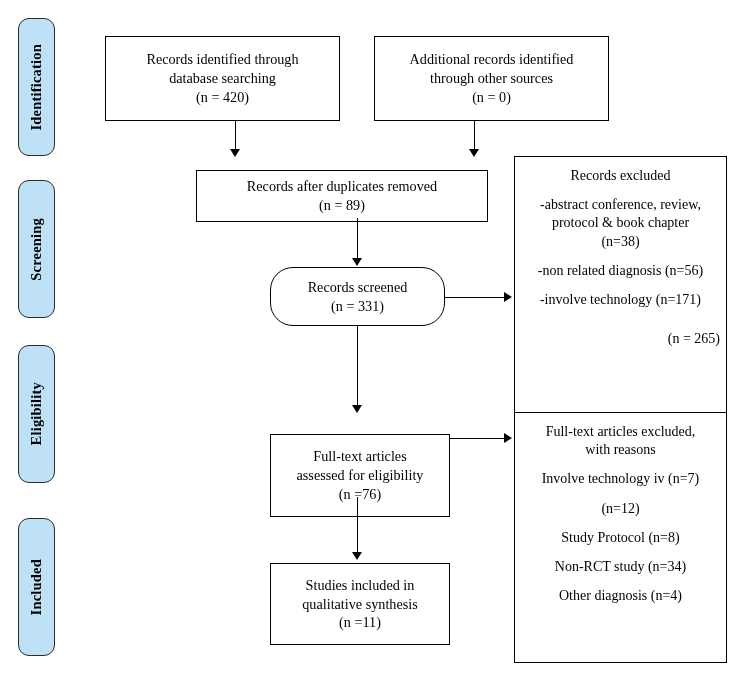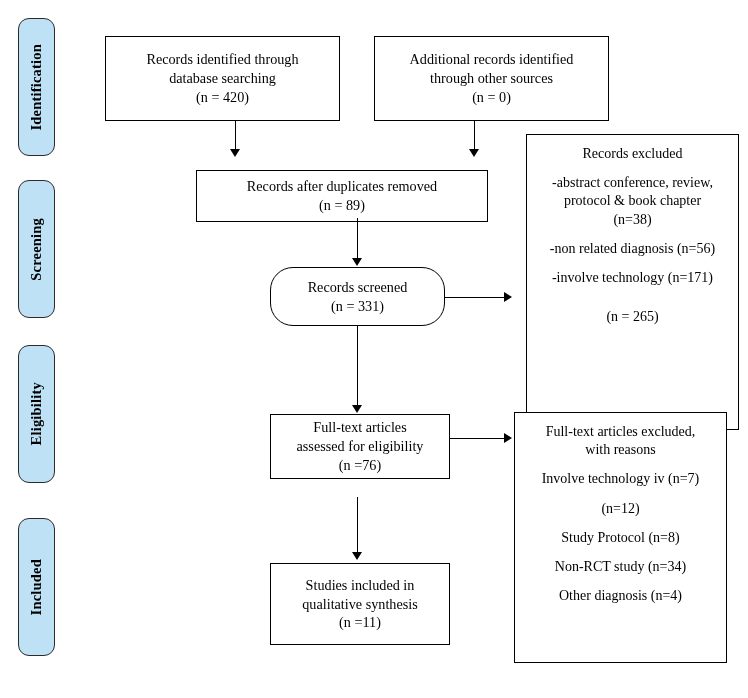"Records excluded" div.excl-box { margin-left: 12px -> none; top: 134px -> 156px }
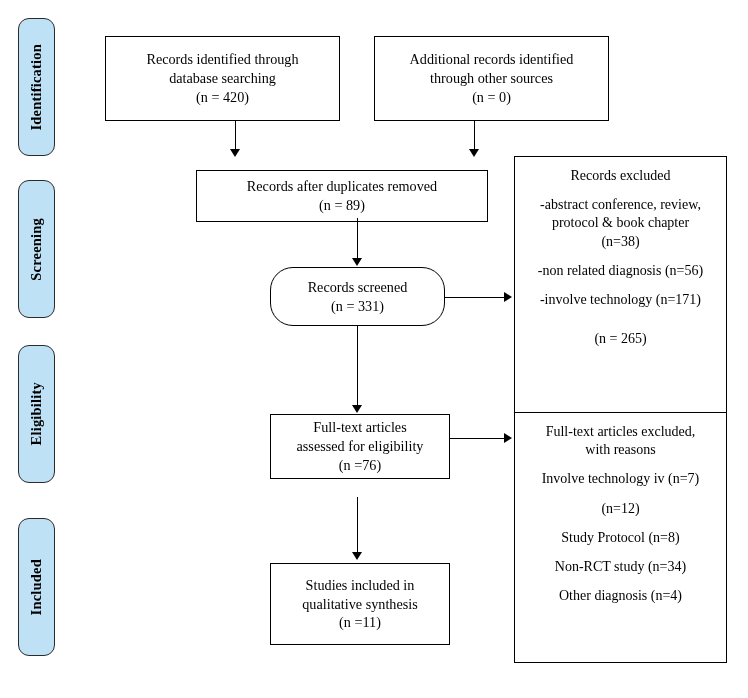"(n = 265)" span.para { text-align: none -> right }
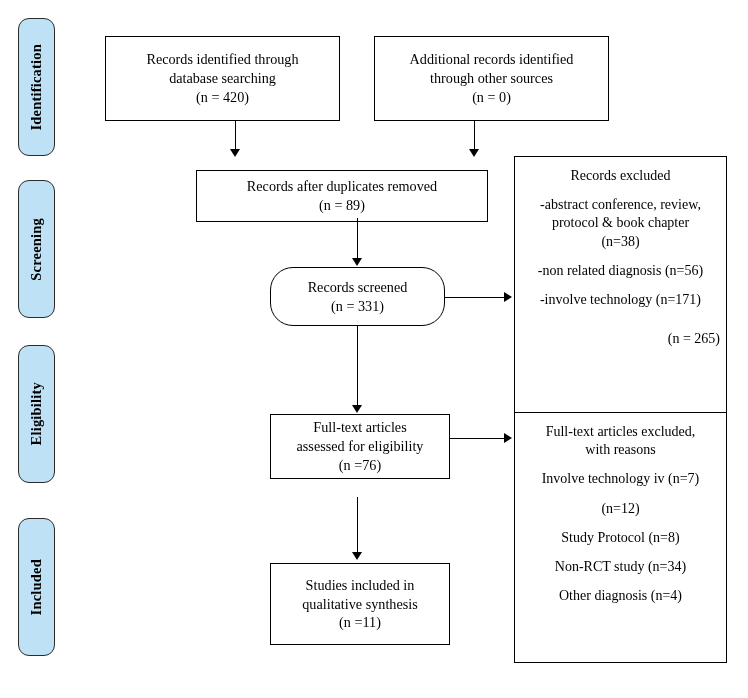"Full-text articles" div.flow-box { height: 65px -> 83px; top: 414px -> 434px }
